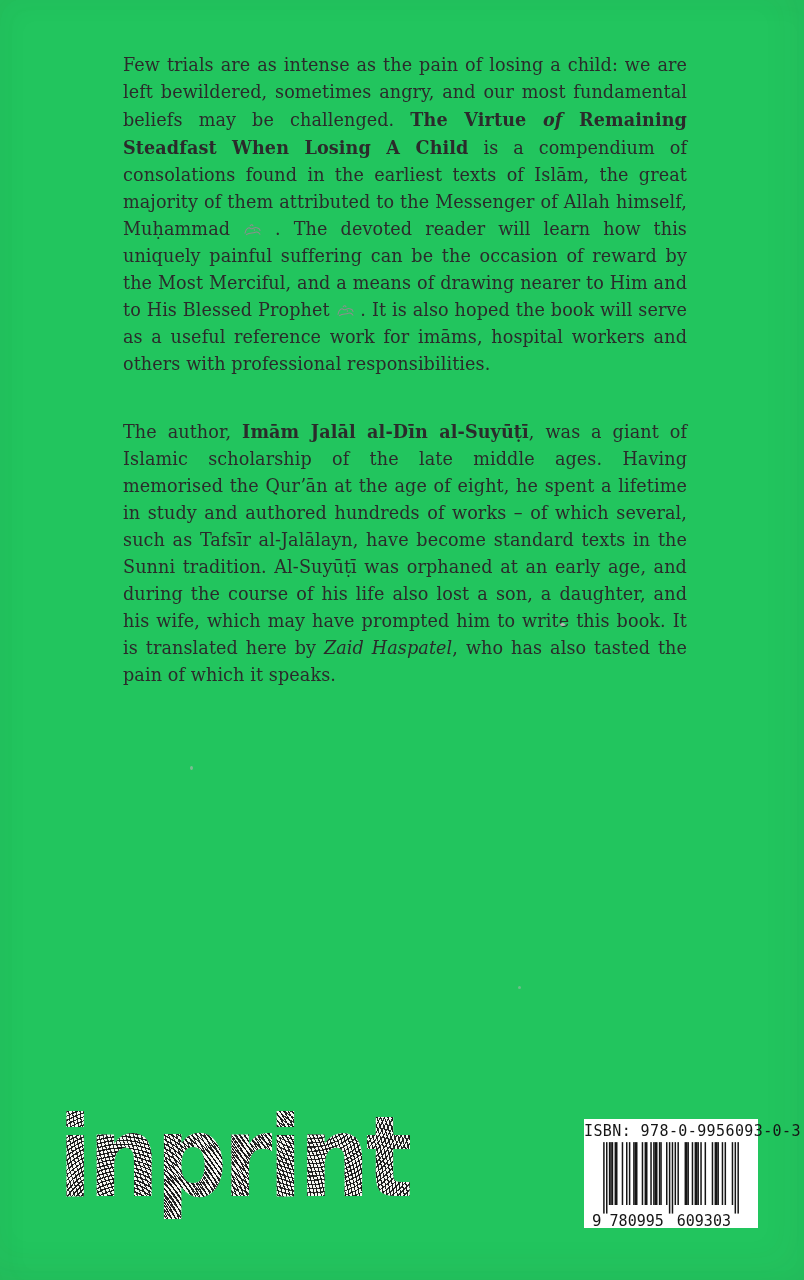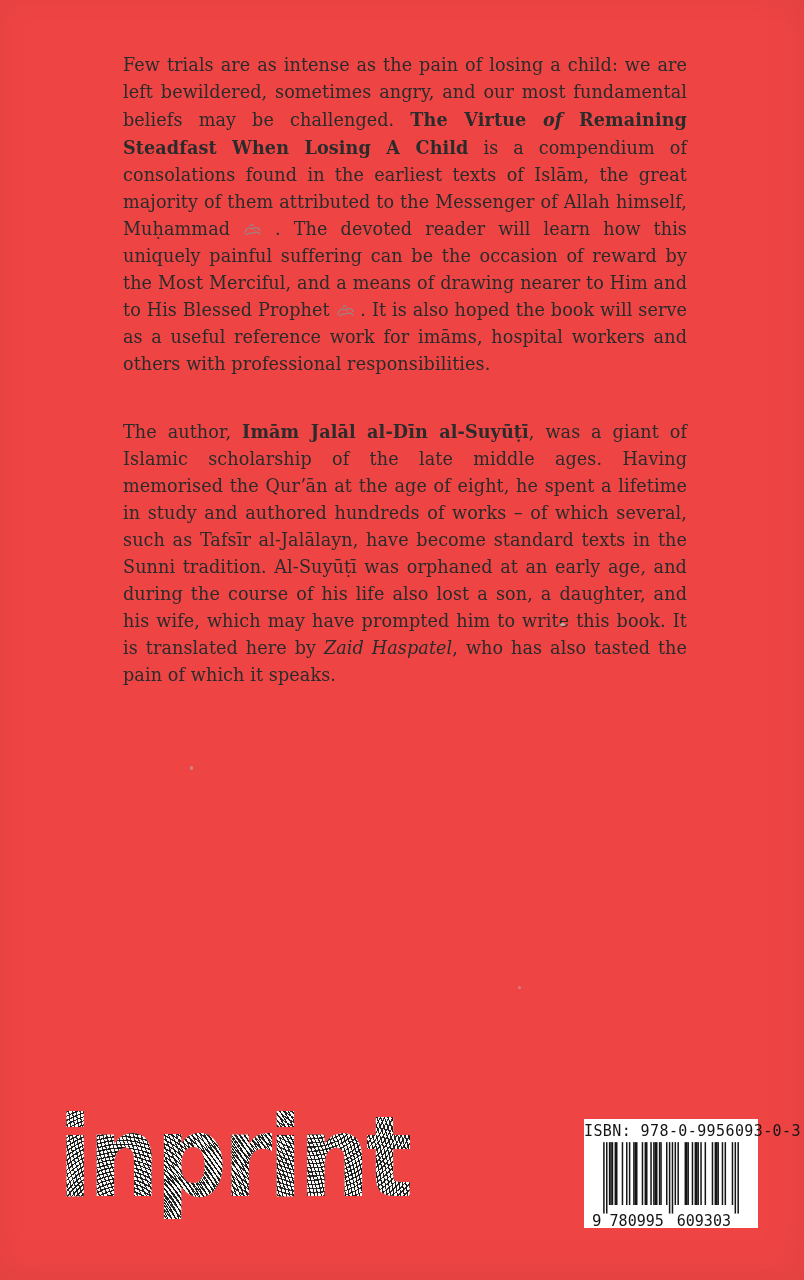"Few trials are as intense" .cover { background: #ef4444 -> #22c55e }
